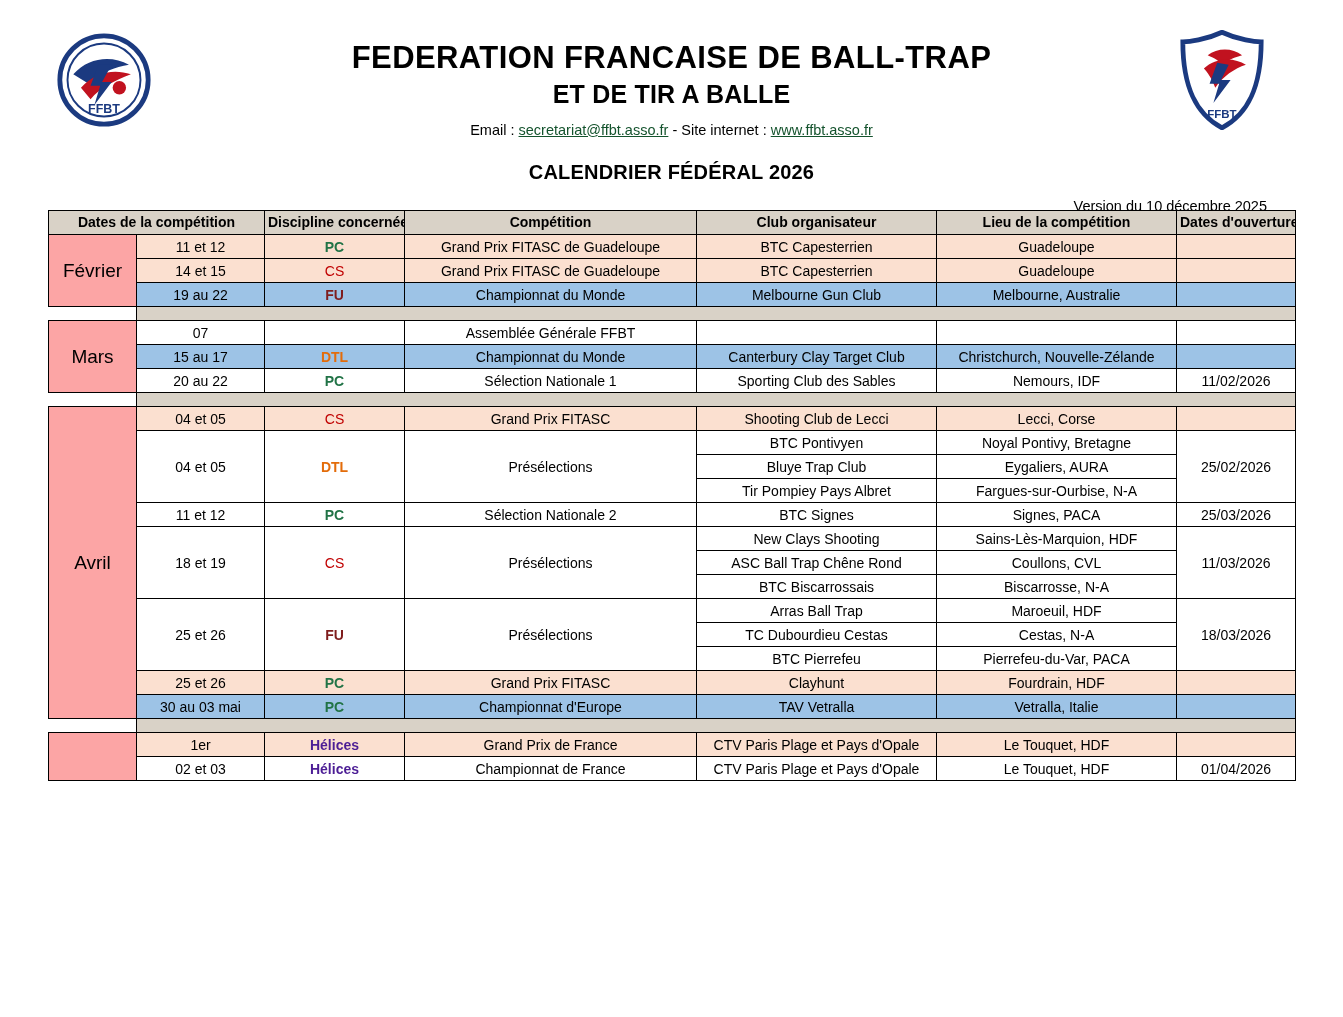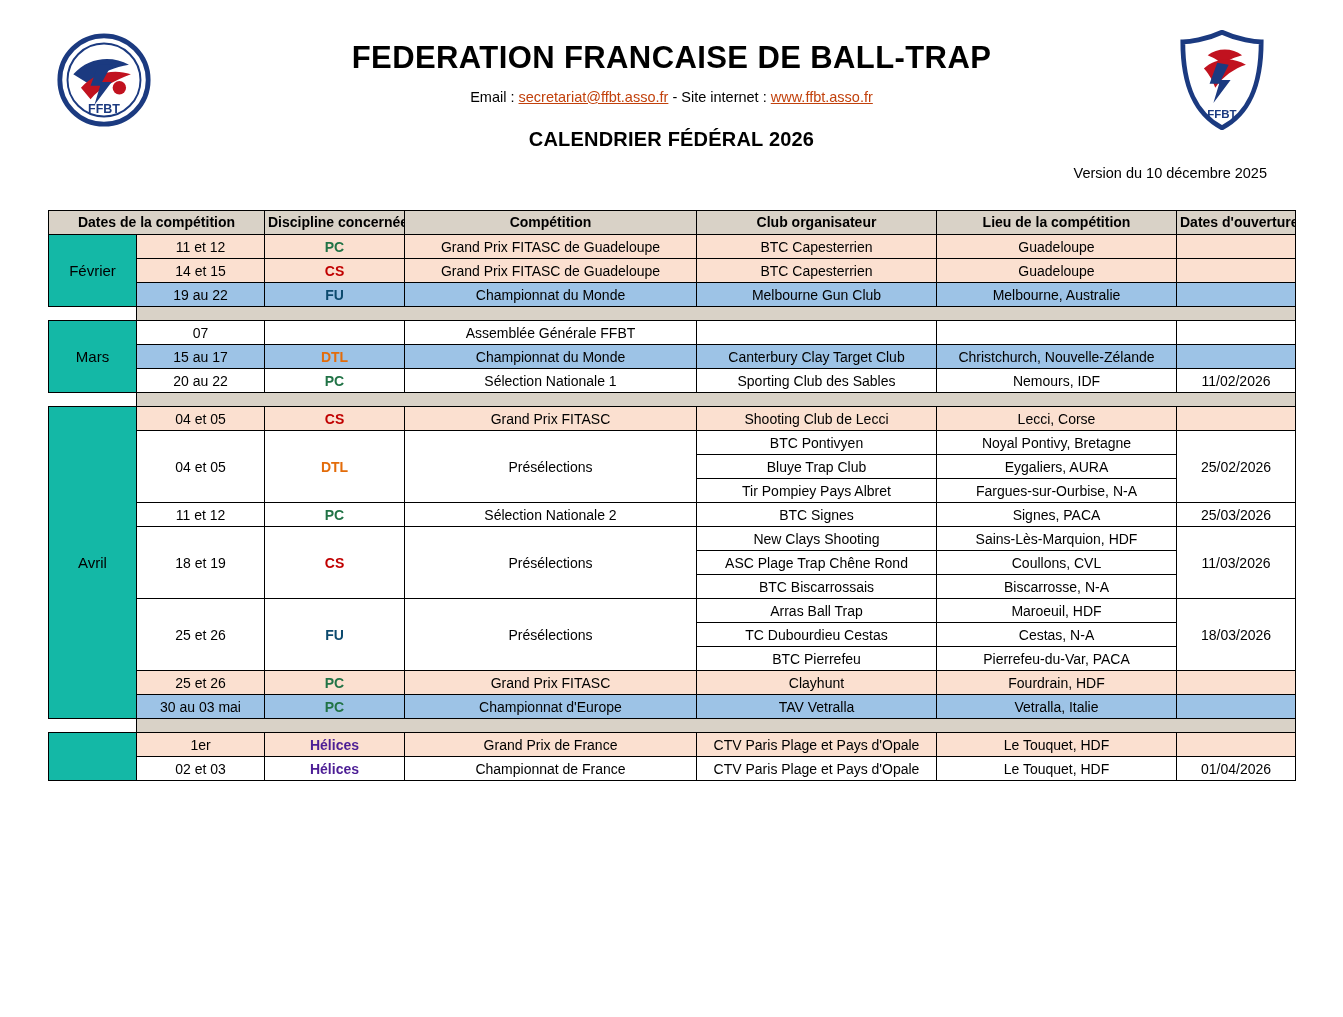"ET DE TIR A BALLE" div.title-2 { html: none -> <div>ET DE TIR A BALLE</div> }
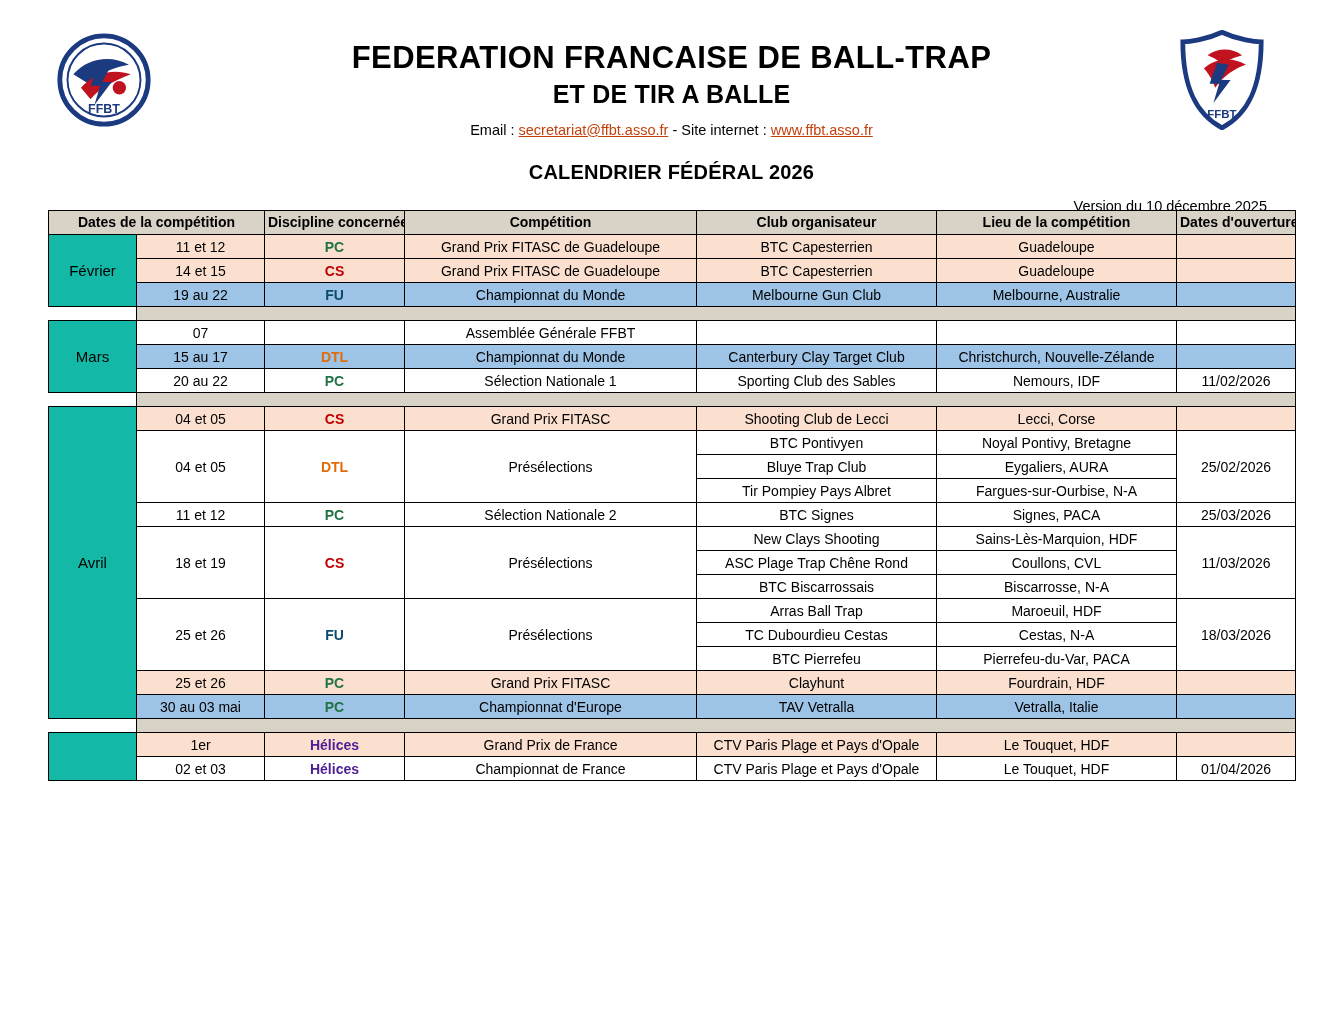"secretariat@ffbt.asso.fr" .addr a { color: #c2410c -> #14532d }
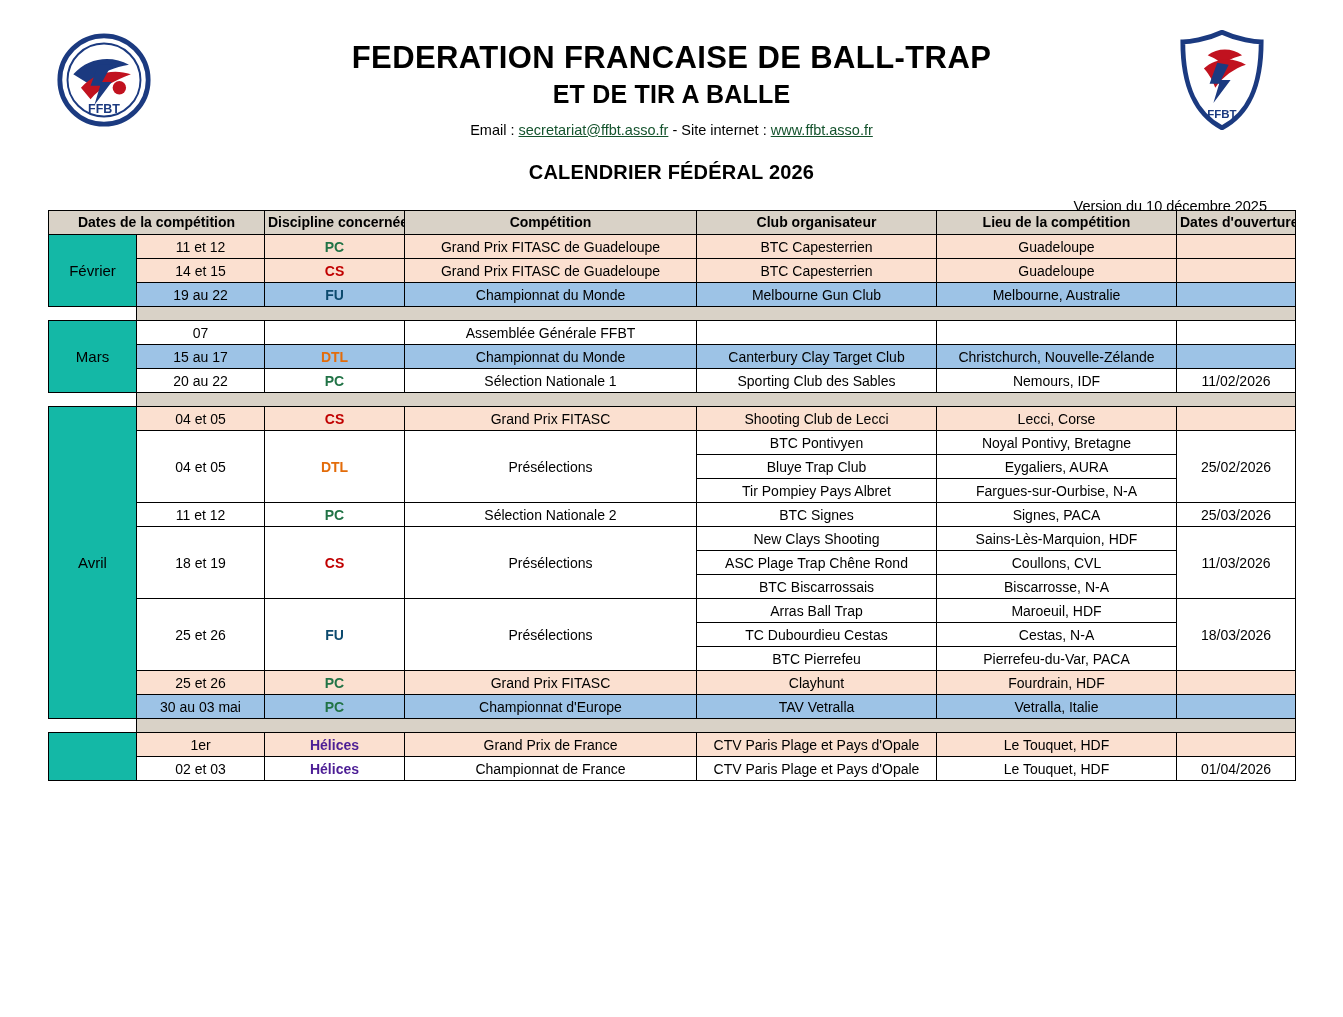"Février" td.month { background: #14b8a6 -> #fca5a5; font-size: 15px -> 19px }
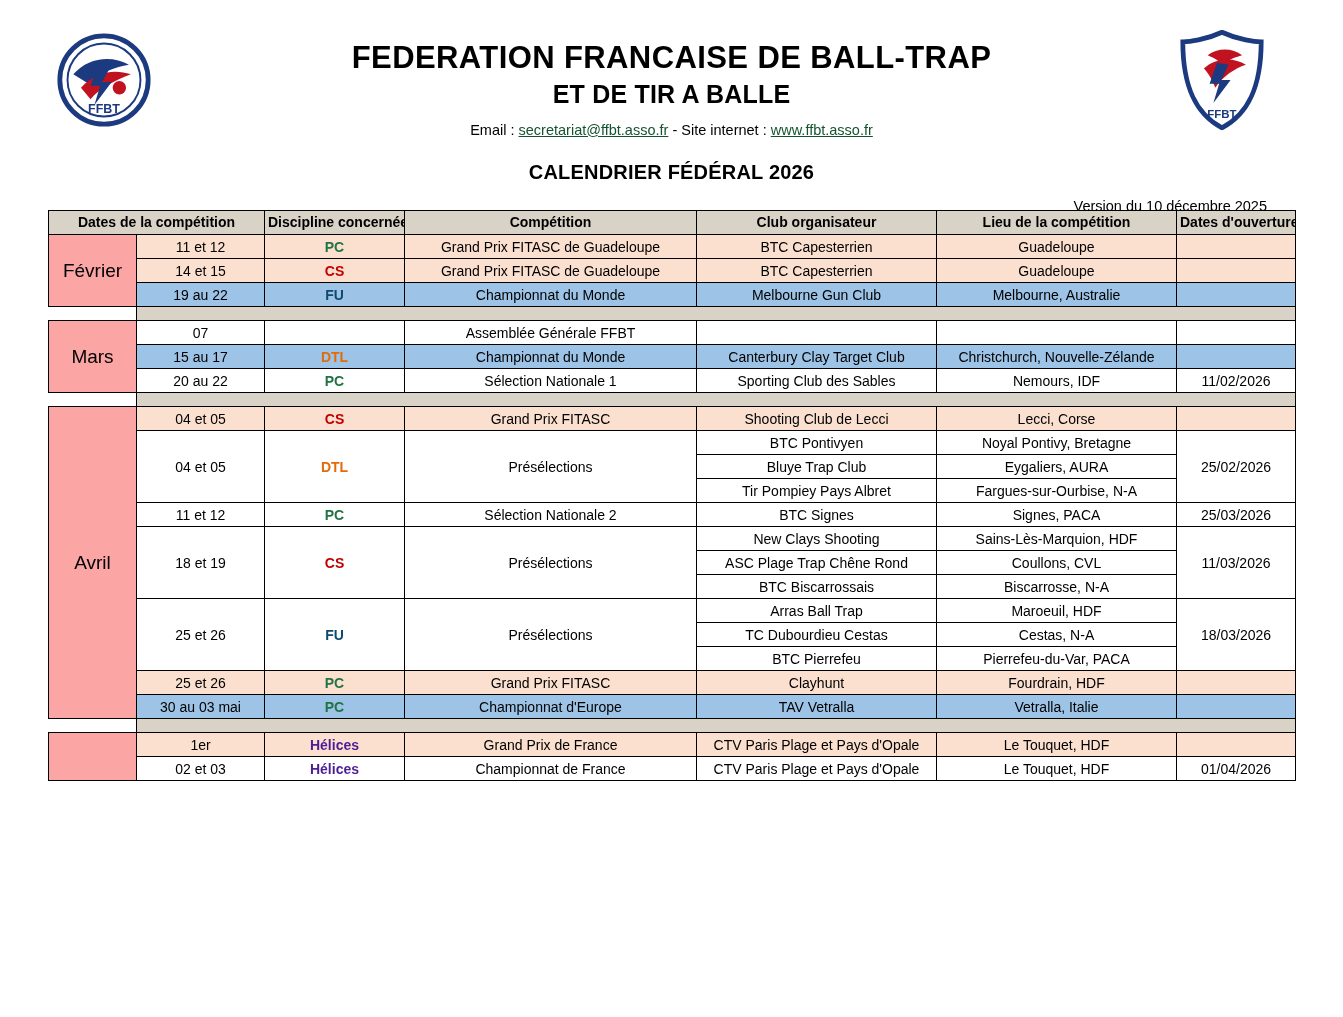"CS" .d-cs { font-weight: bold -> normal }
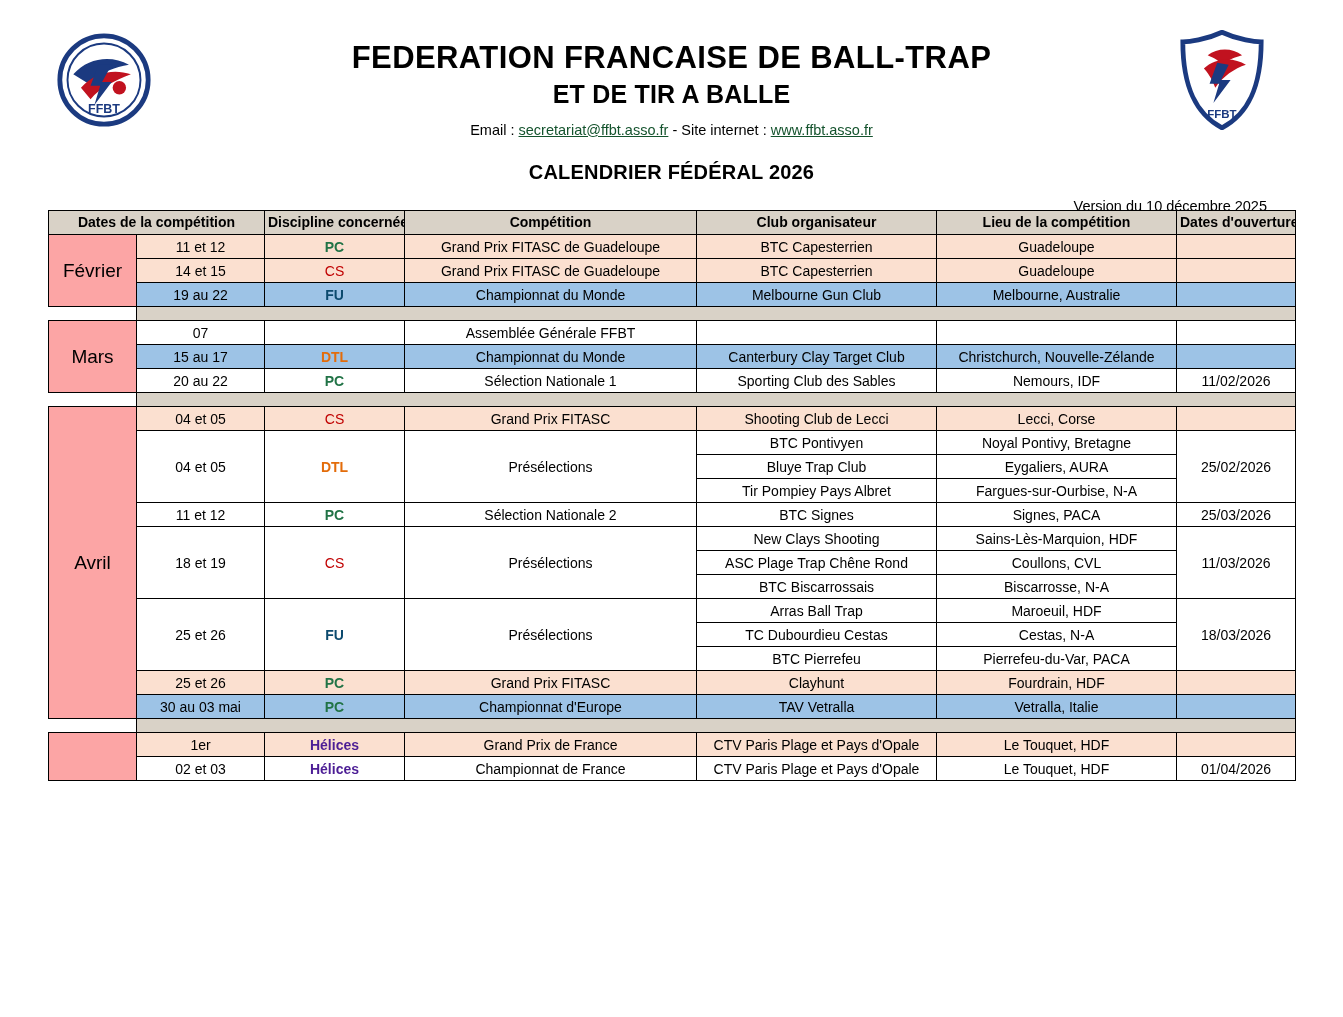"FU" .d-fu { color: #0c4a6e -> #7f1d1d }
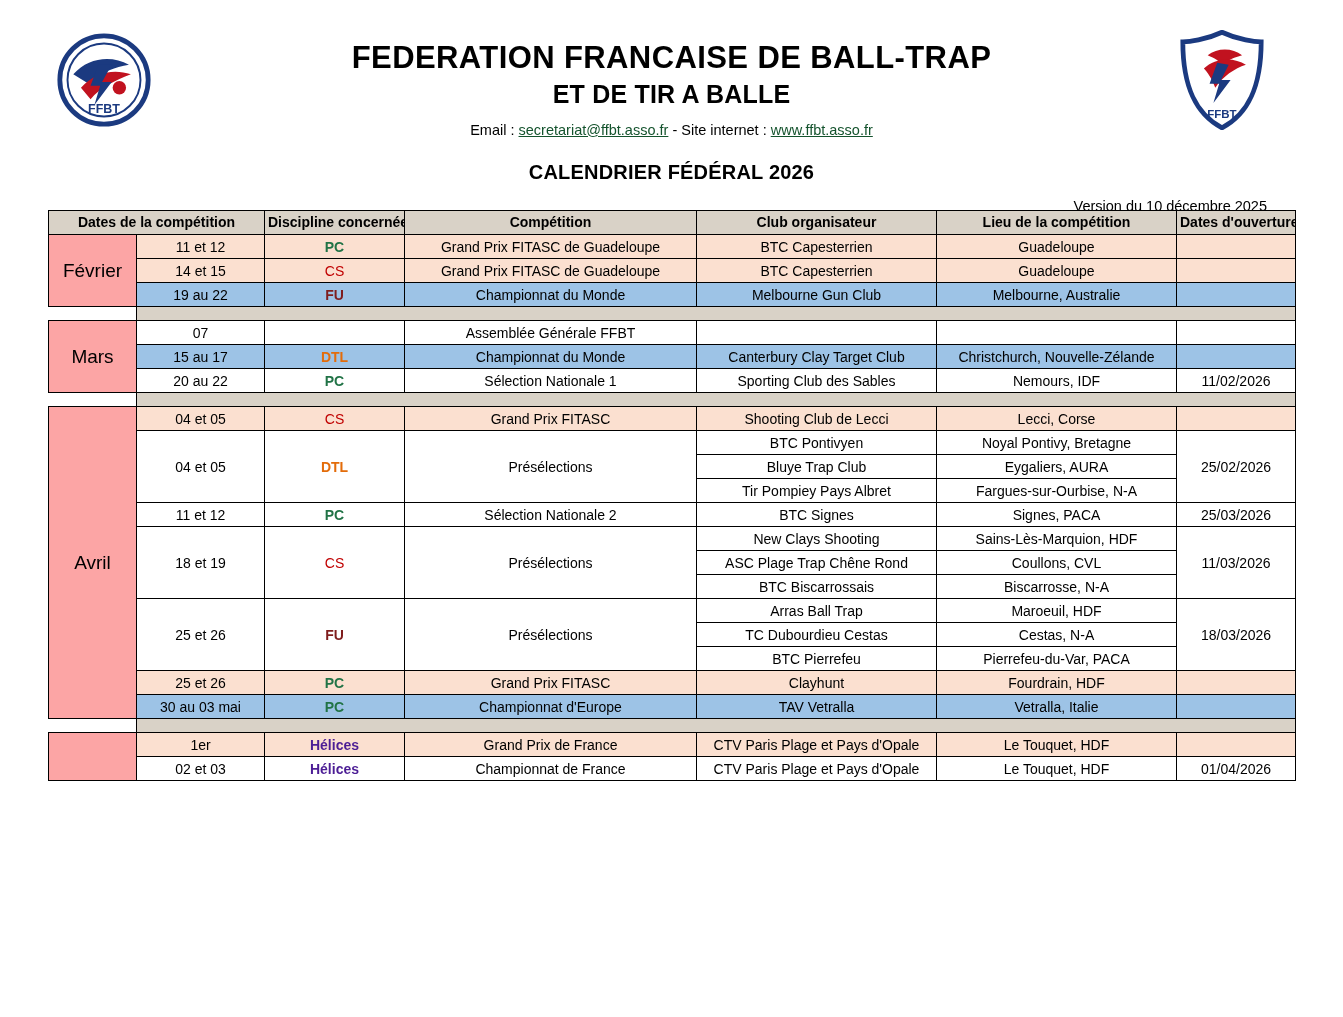"ASC Plage Trap Chêne Rond" td.tint-white { text: Plage -> Ball }
